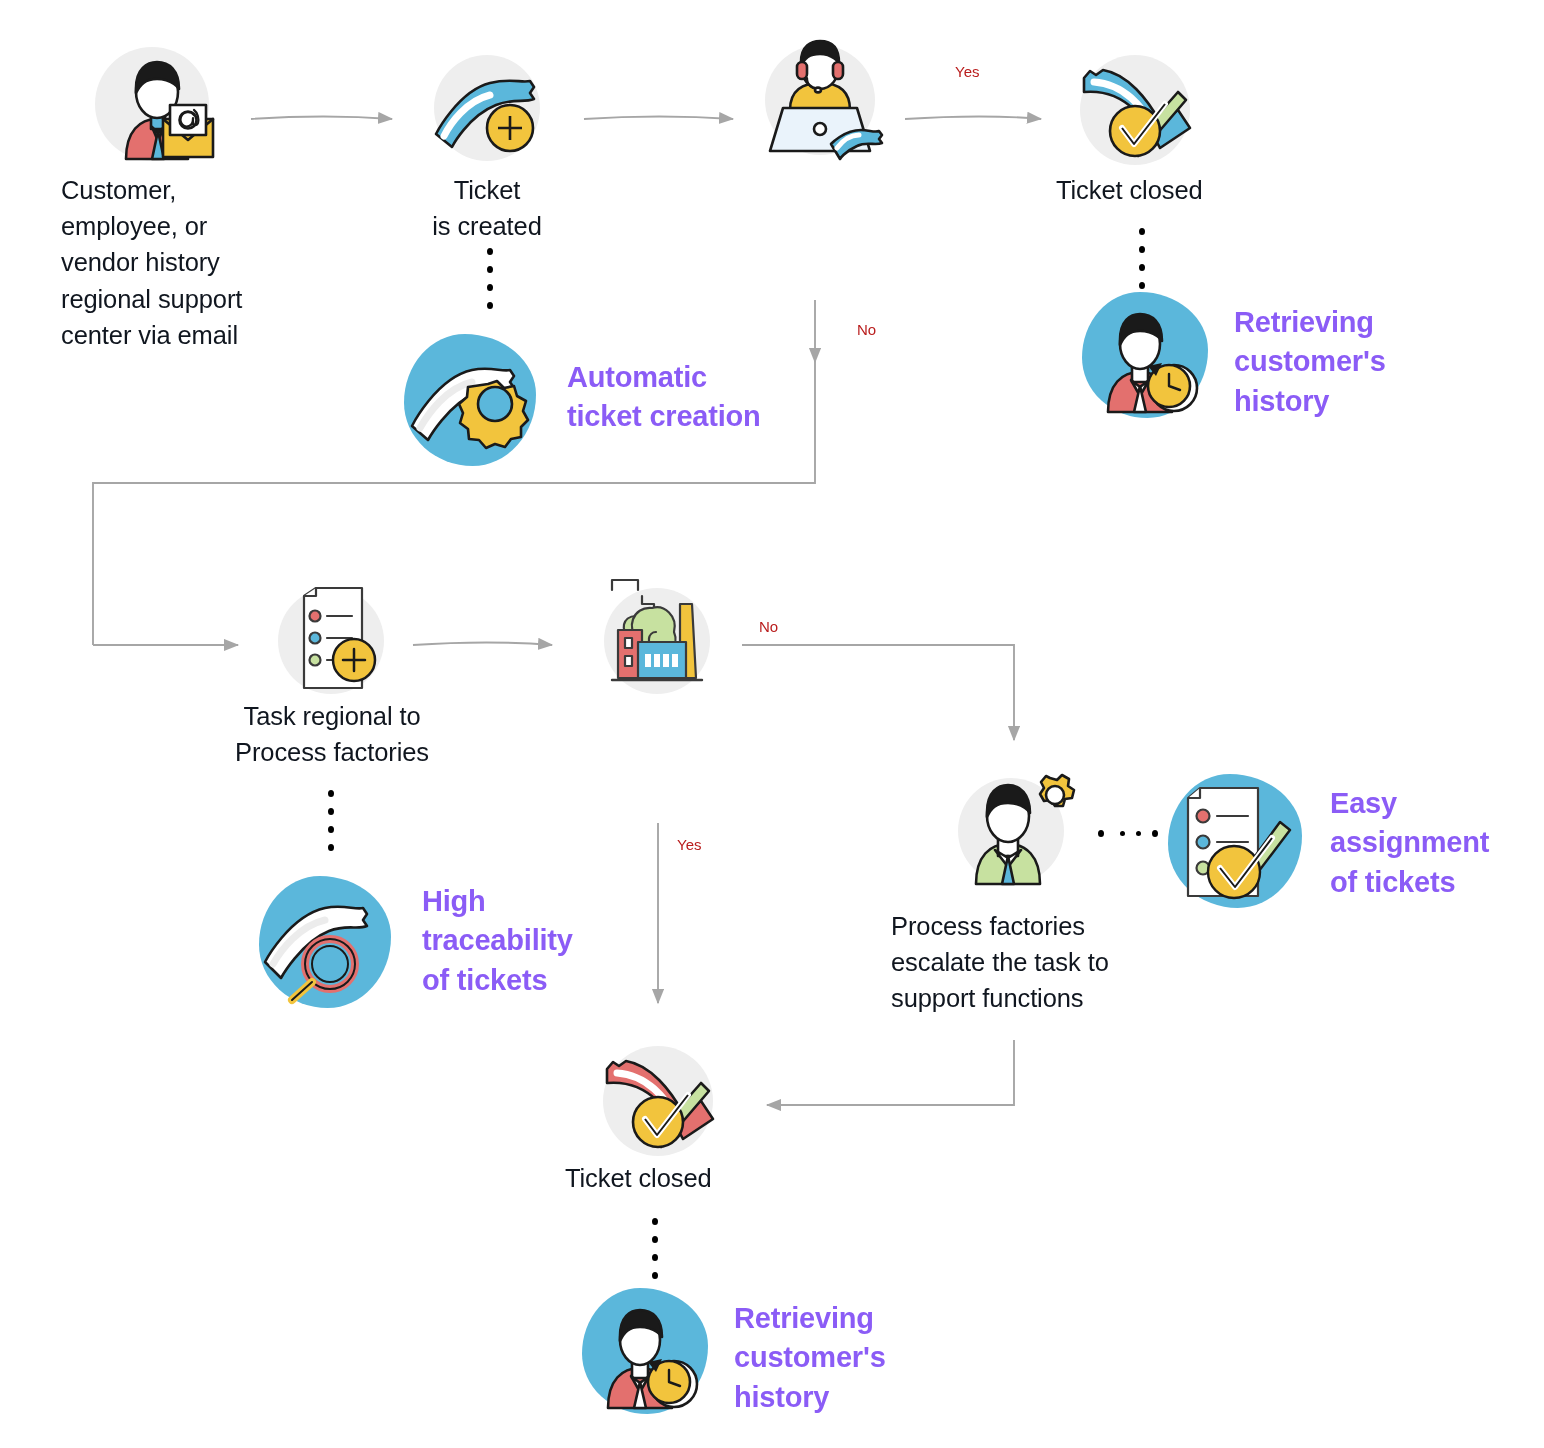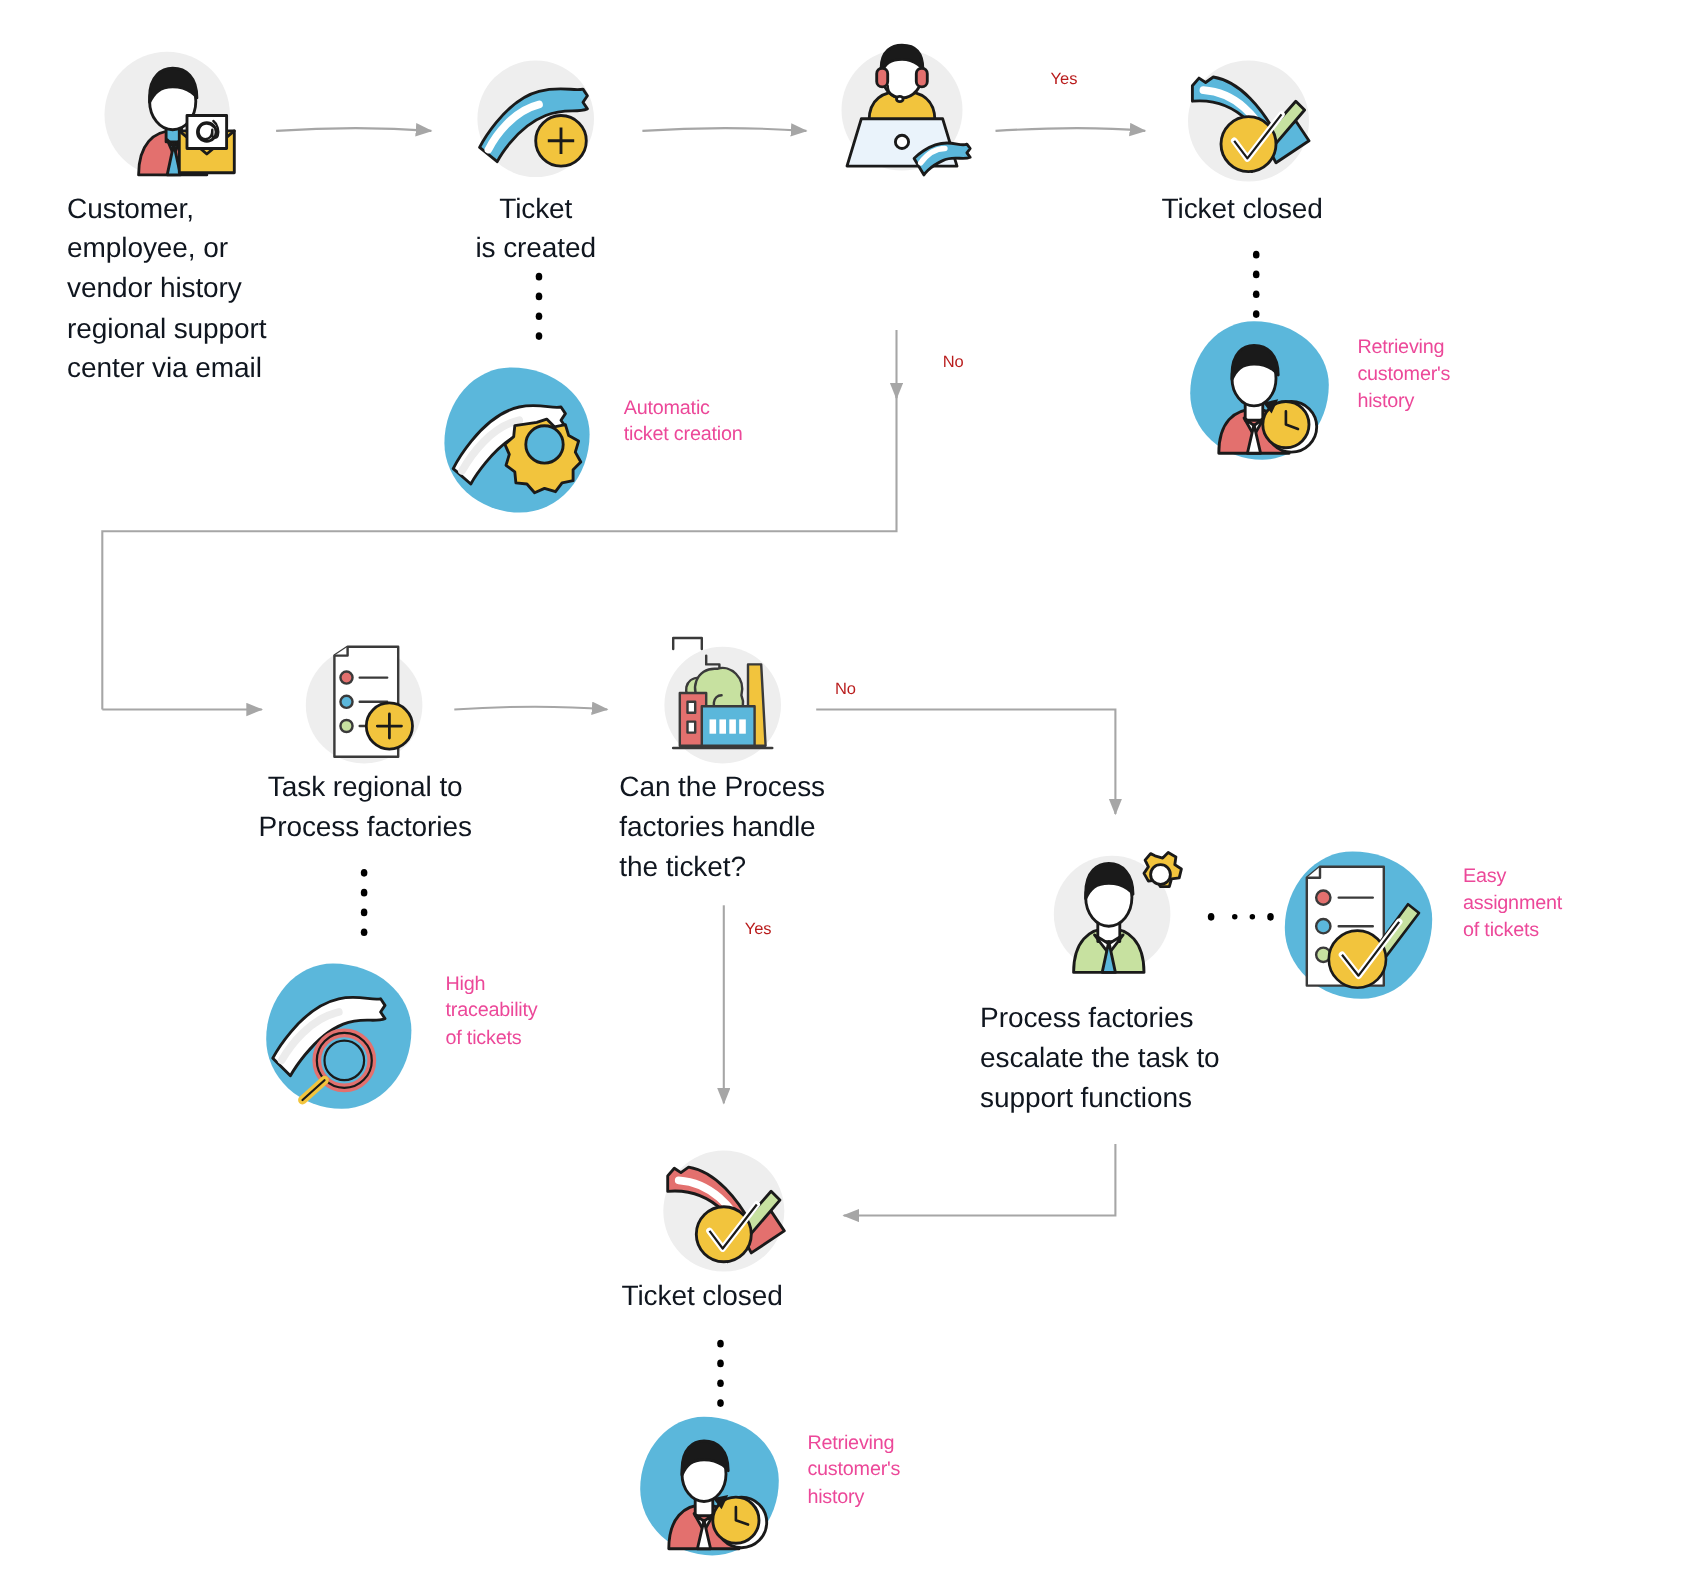"Retrieving" .callout-text { color: #ec4899 -> #8b5cf6; font-size: 18px -> 29px; font-weight: normal -> bold }
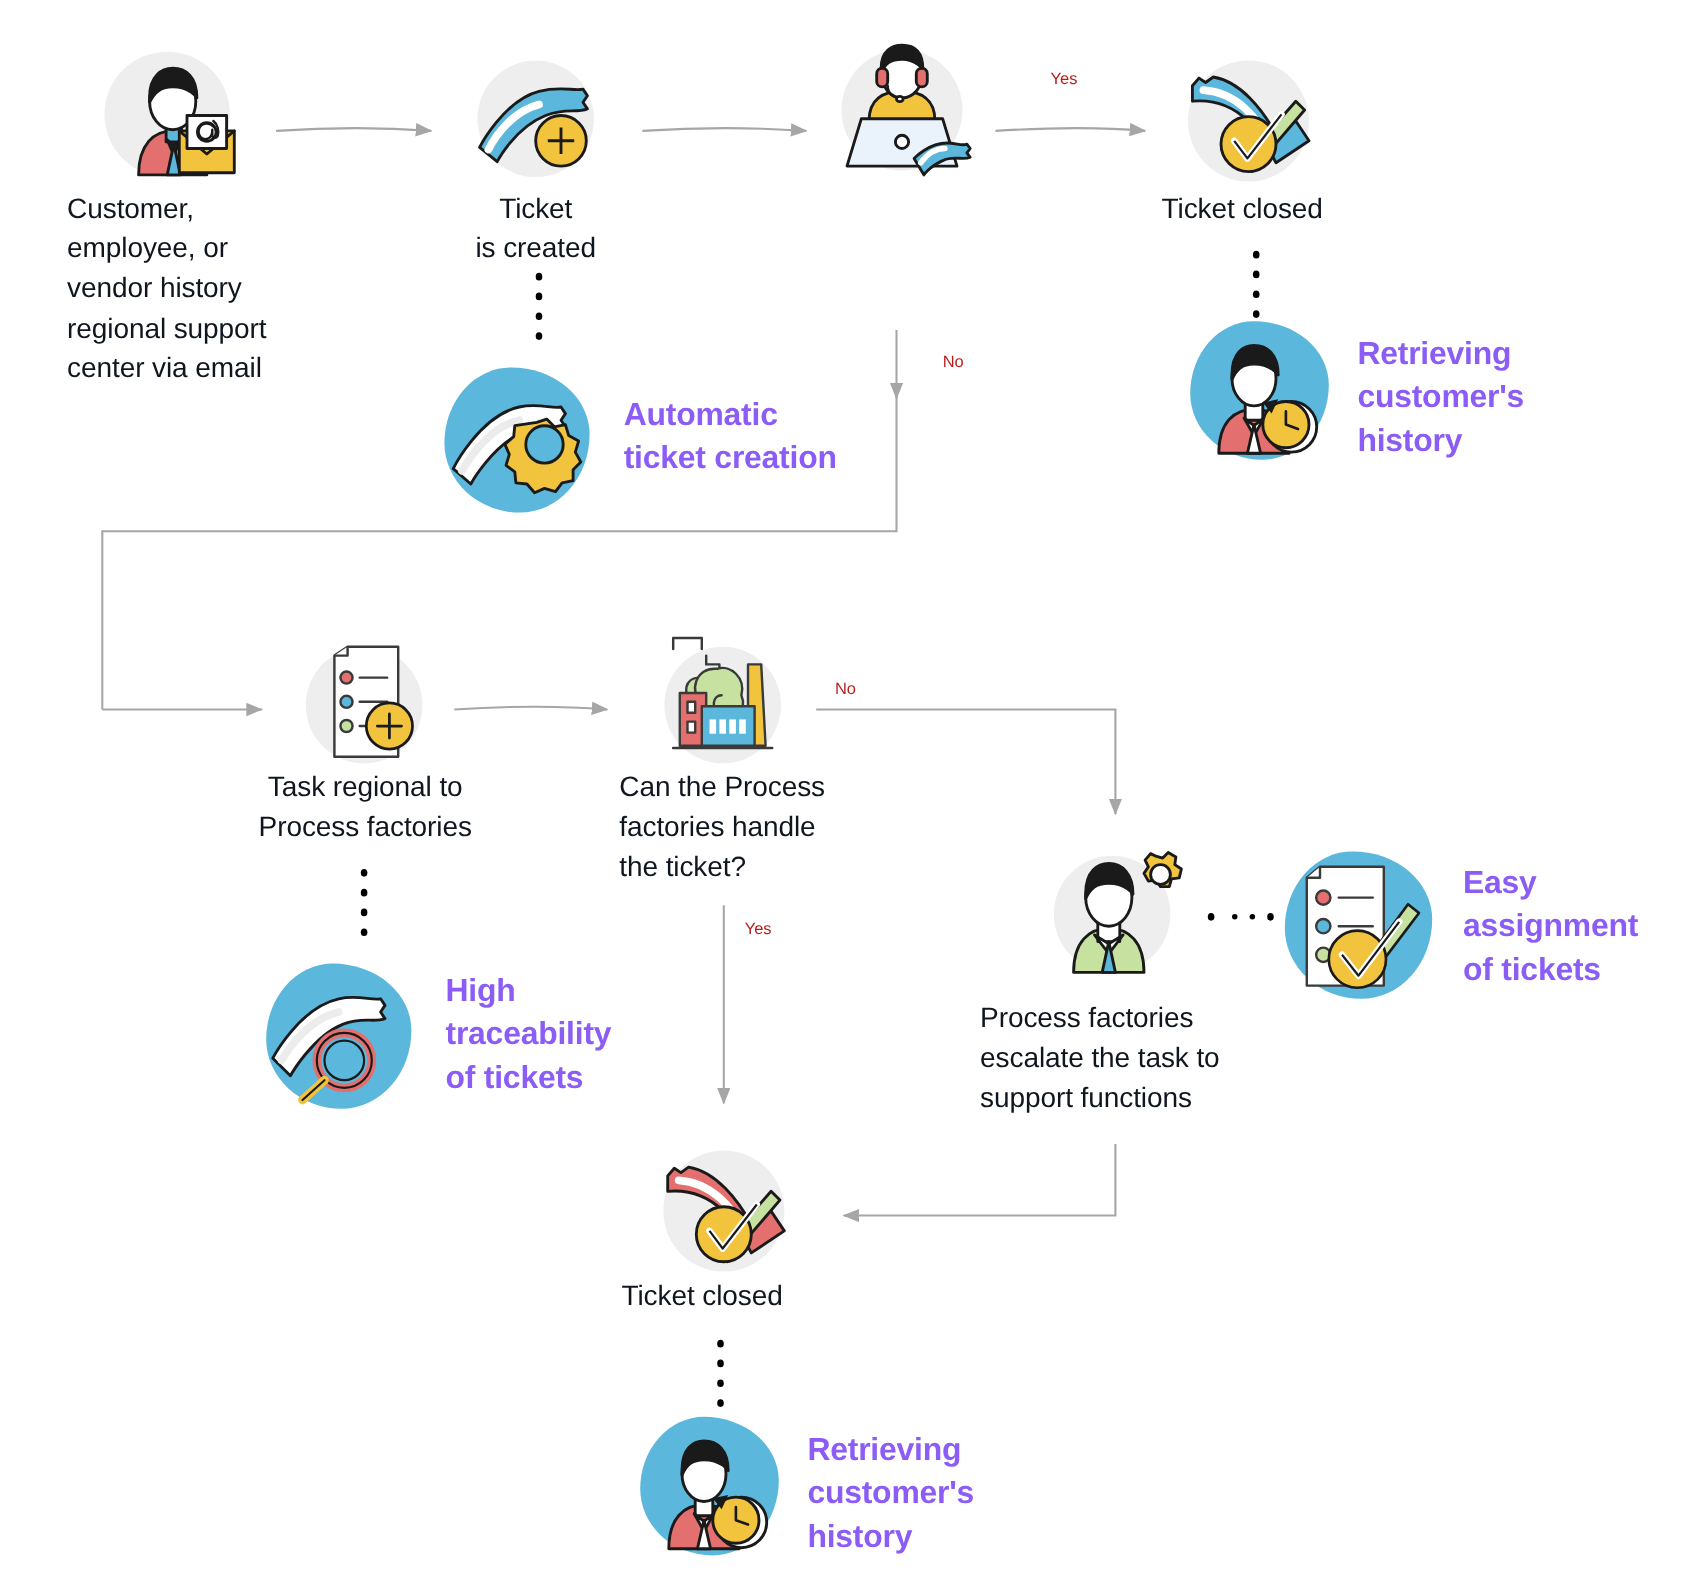"Can the Process" div.node-label { html: <div>Can the Process factories handle the ticket?</div> -> none }
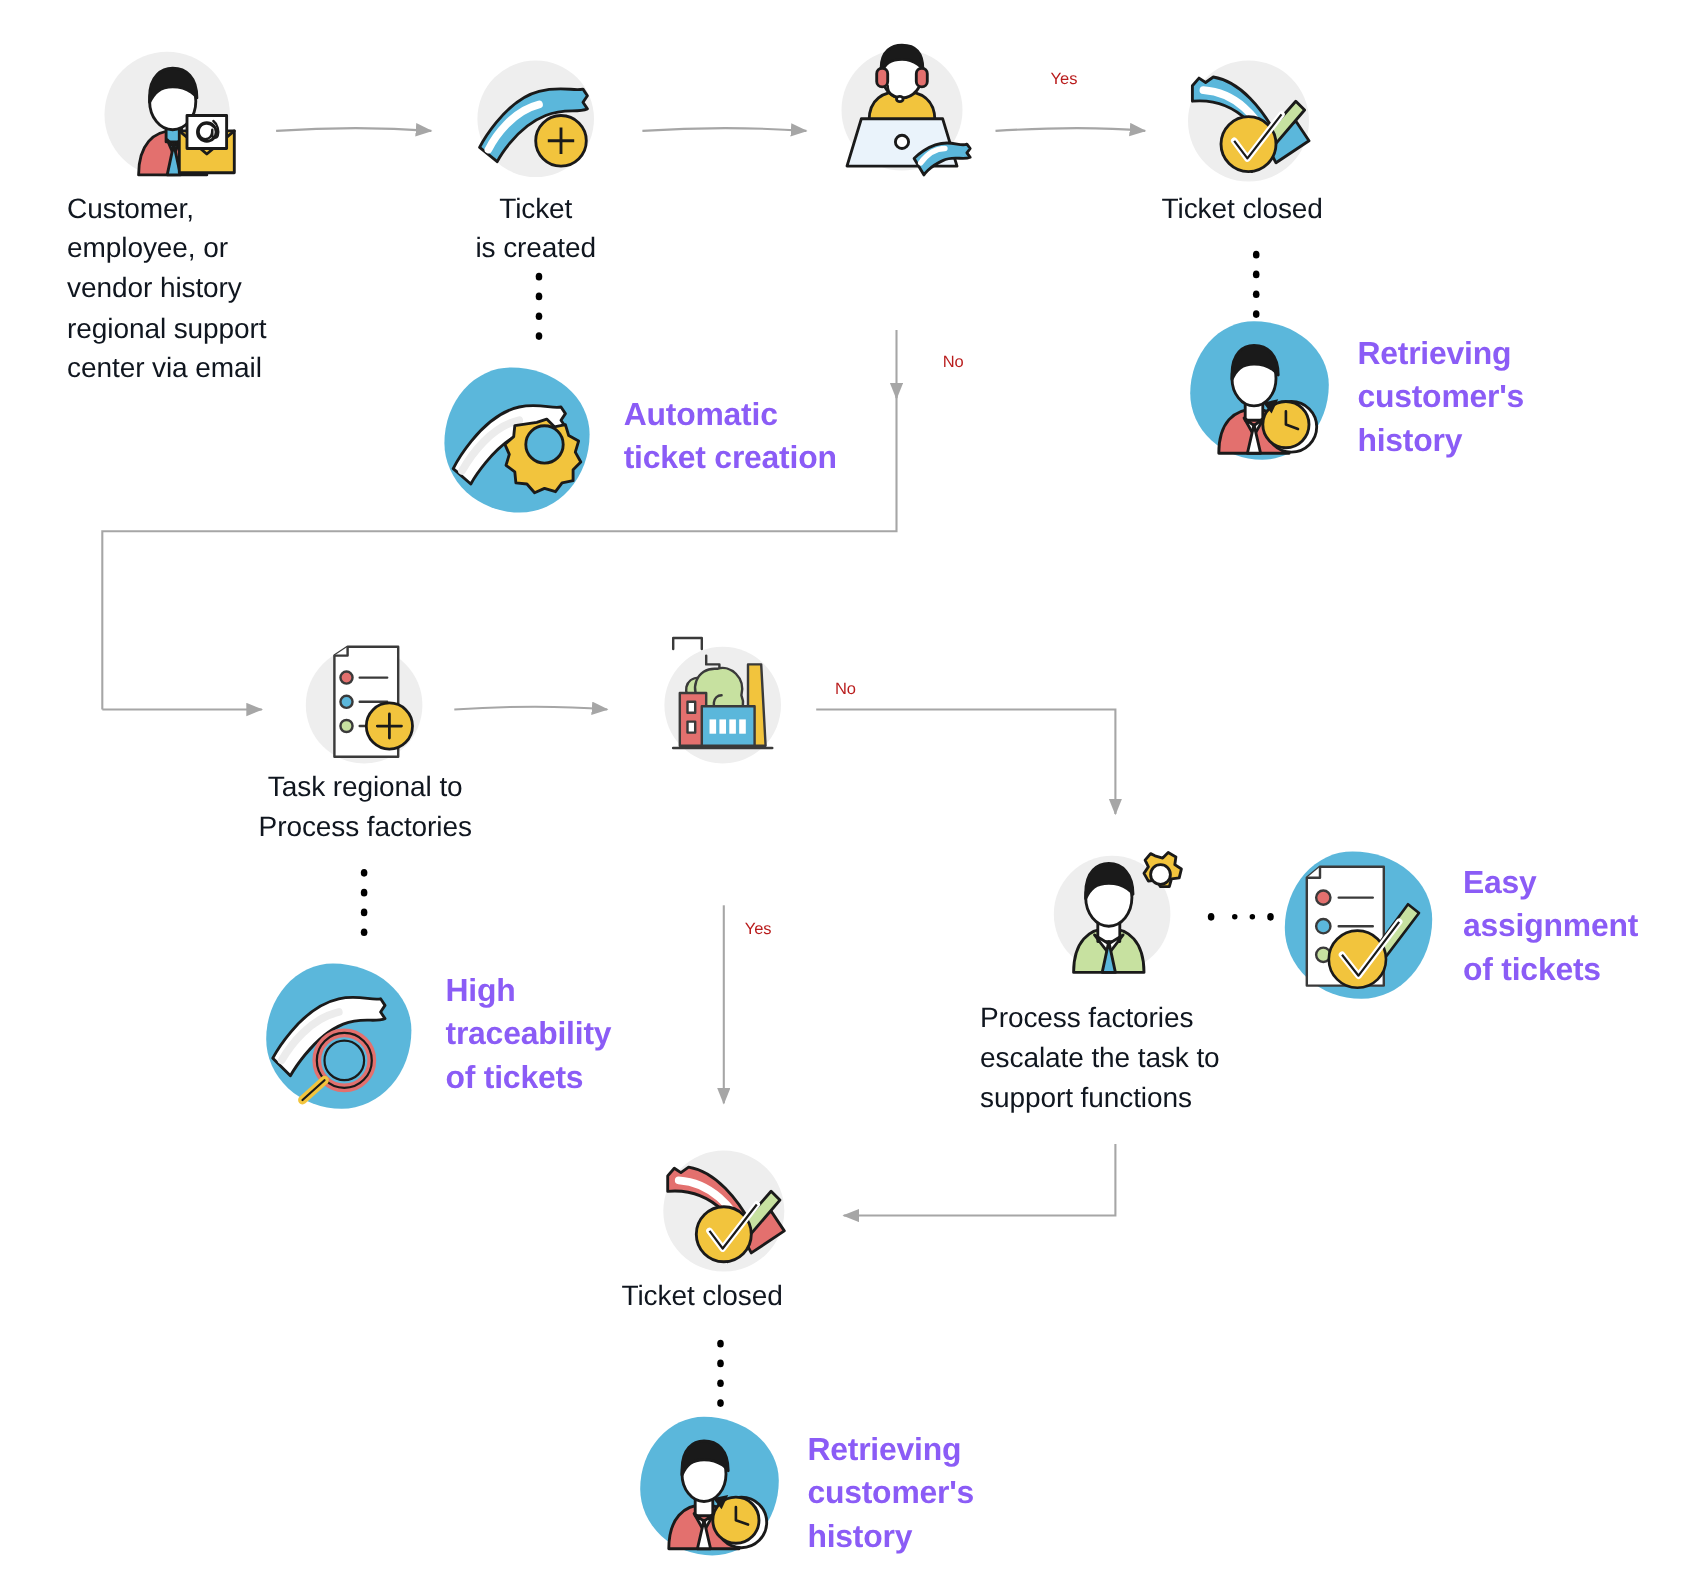"High" div.callout { left: 242px -> 259px }
